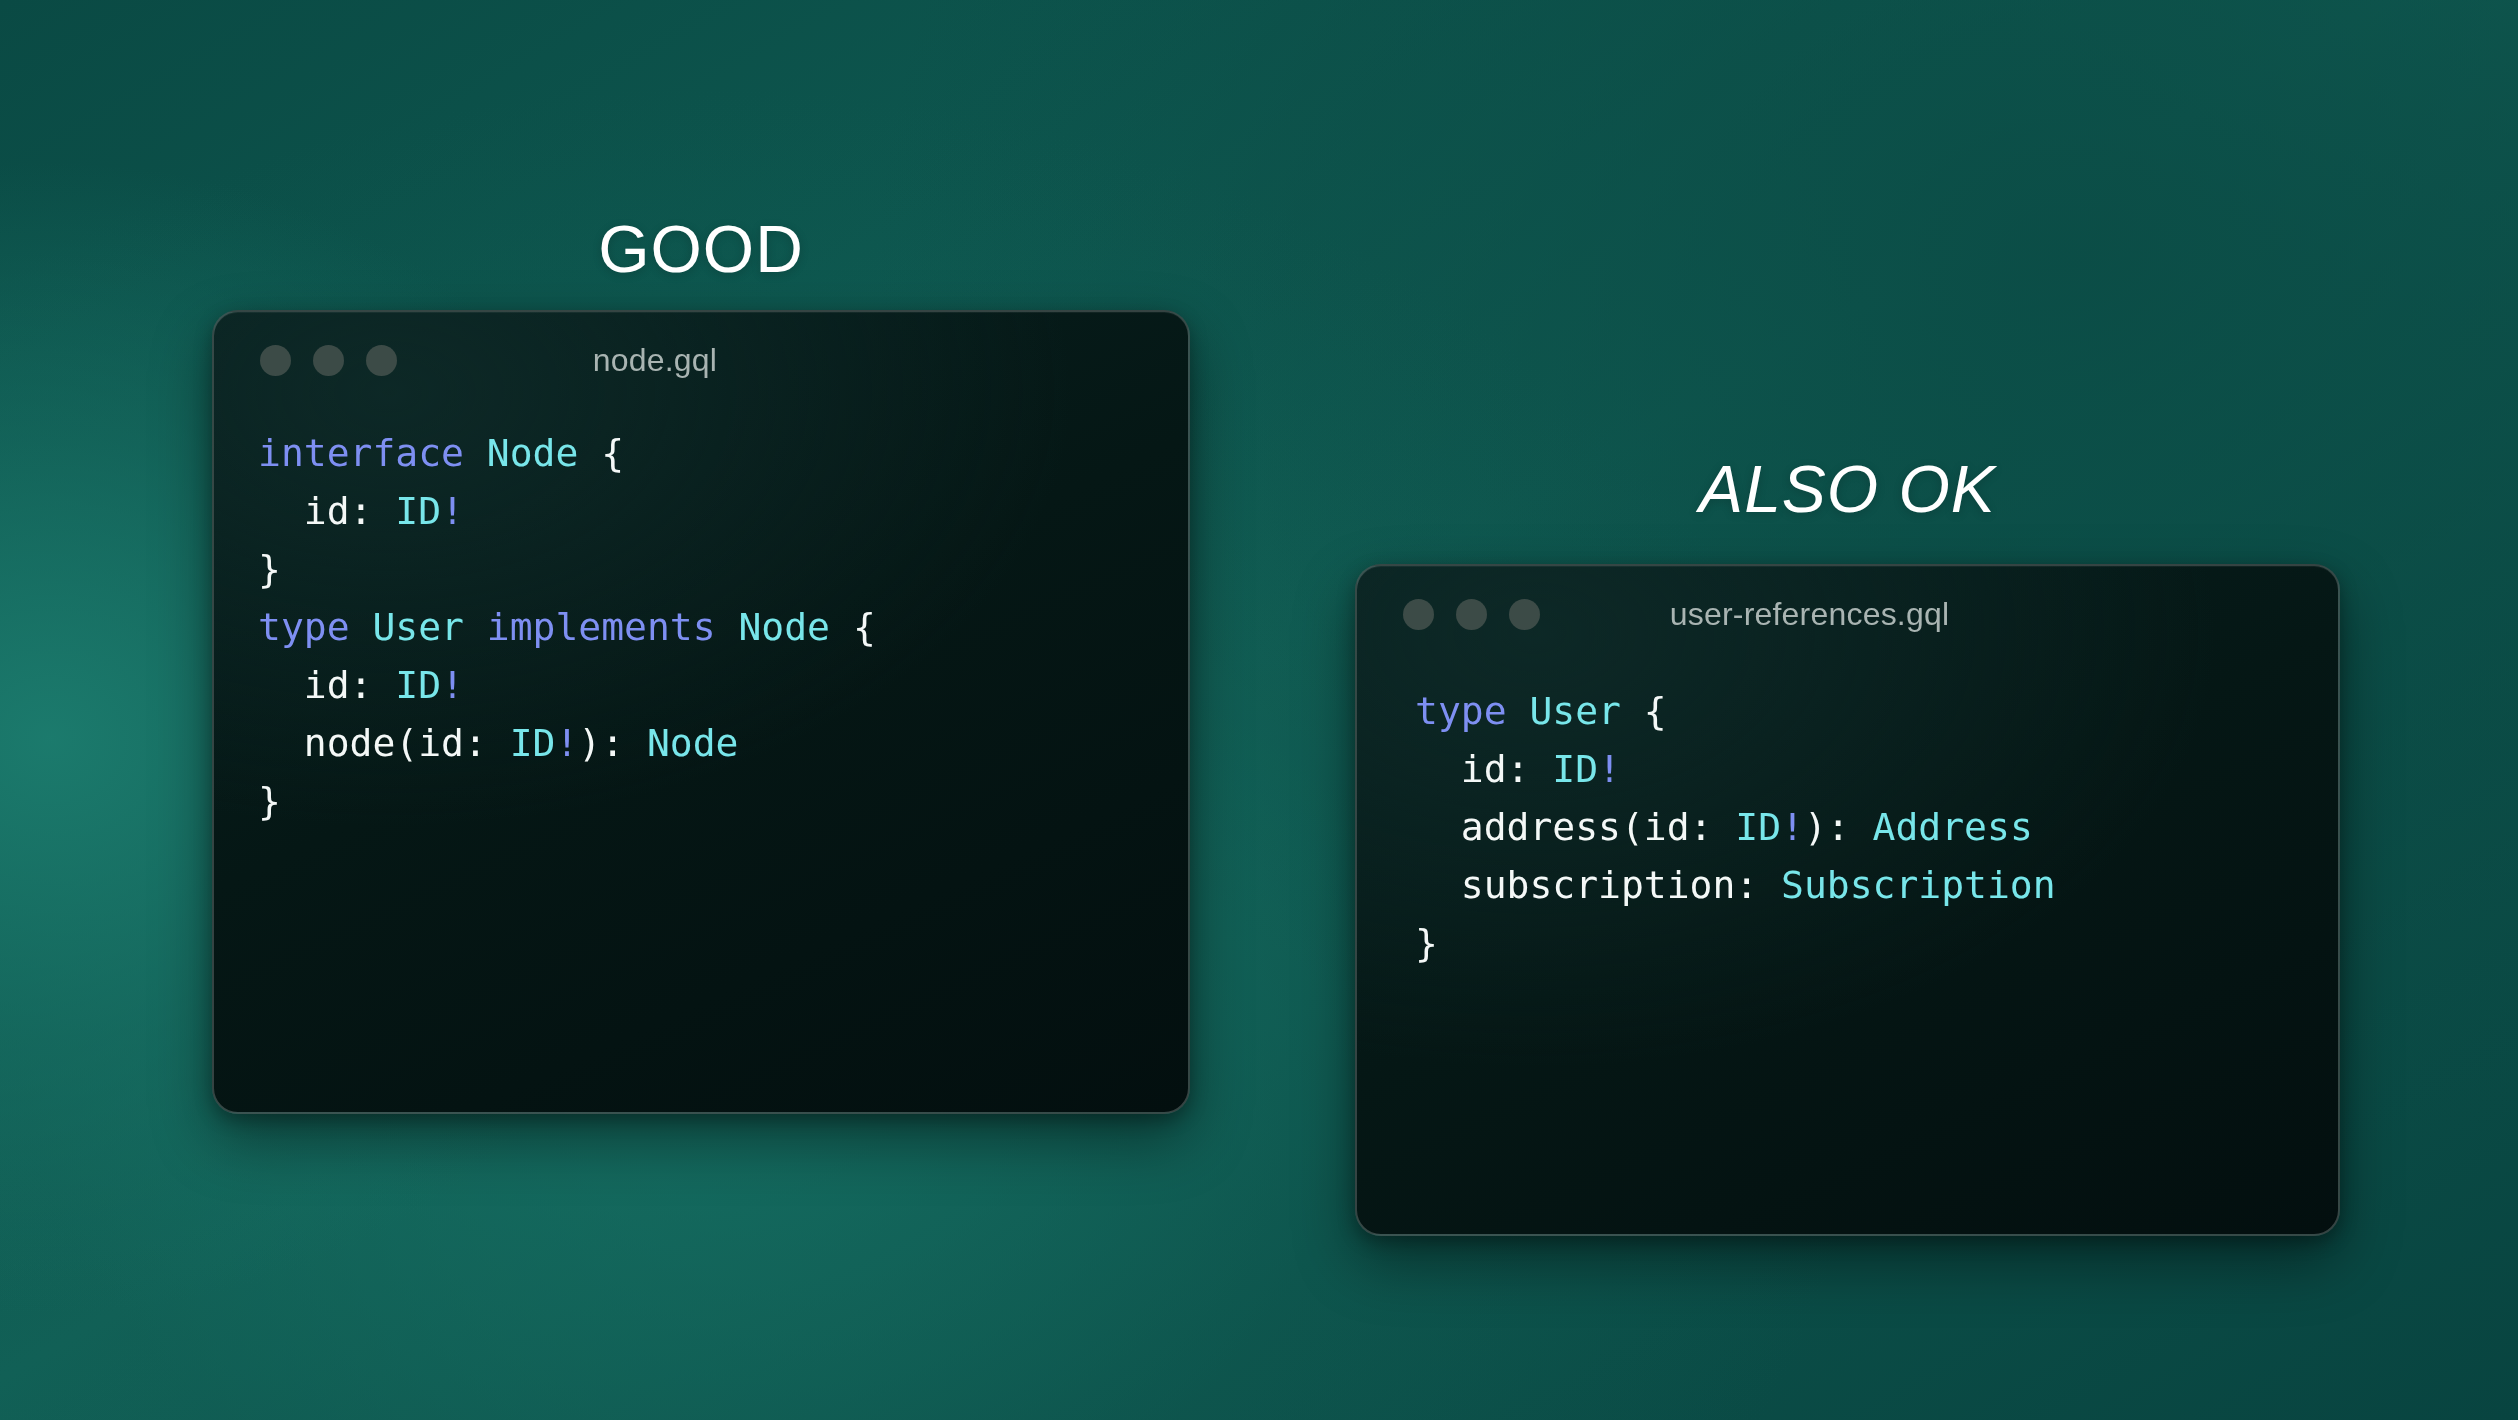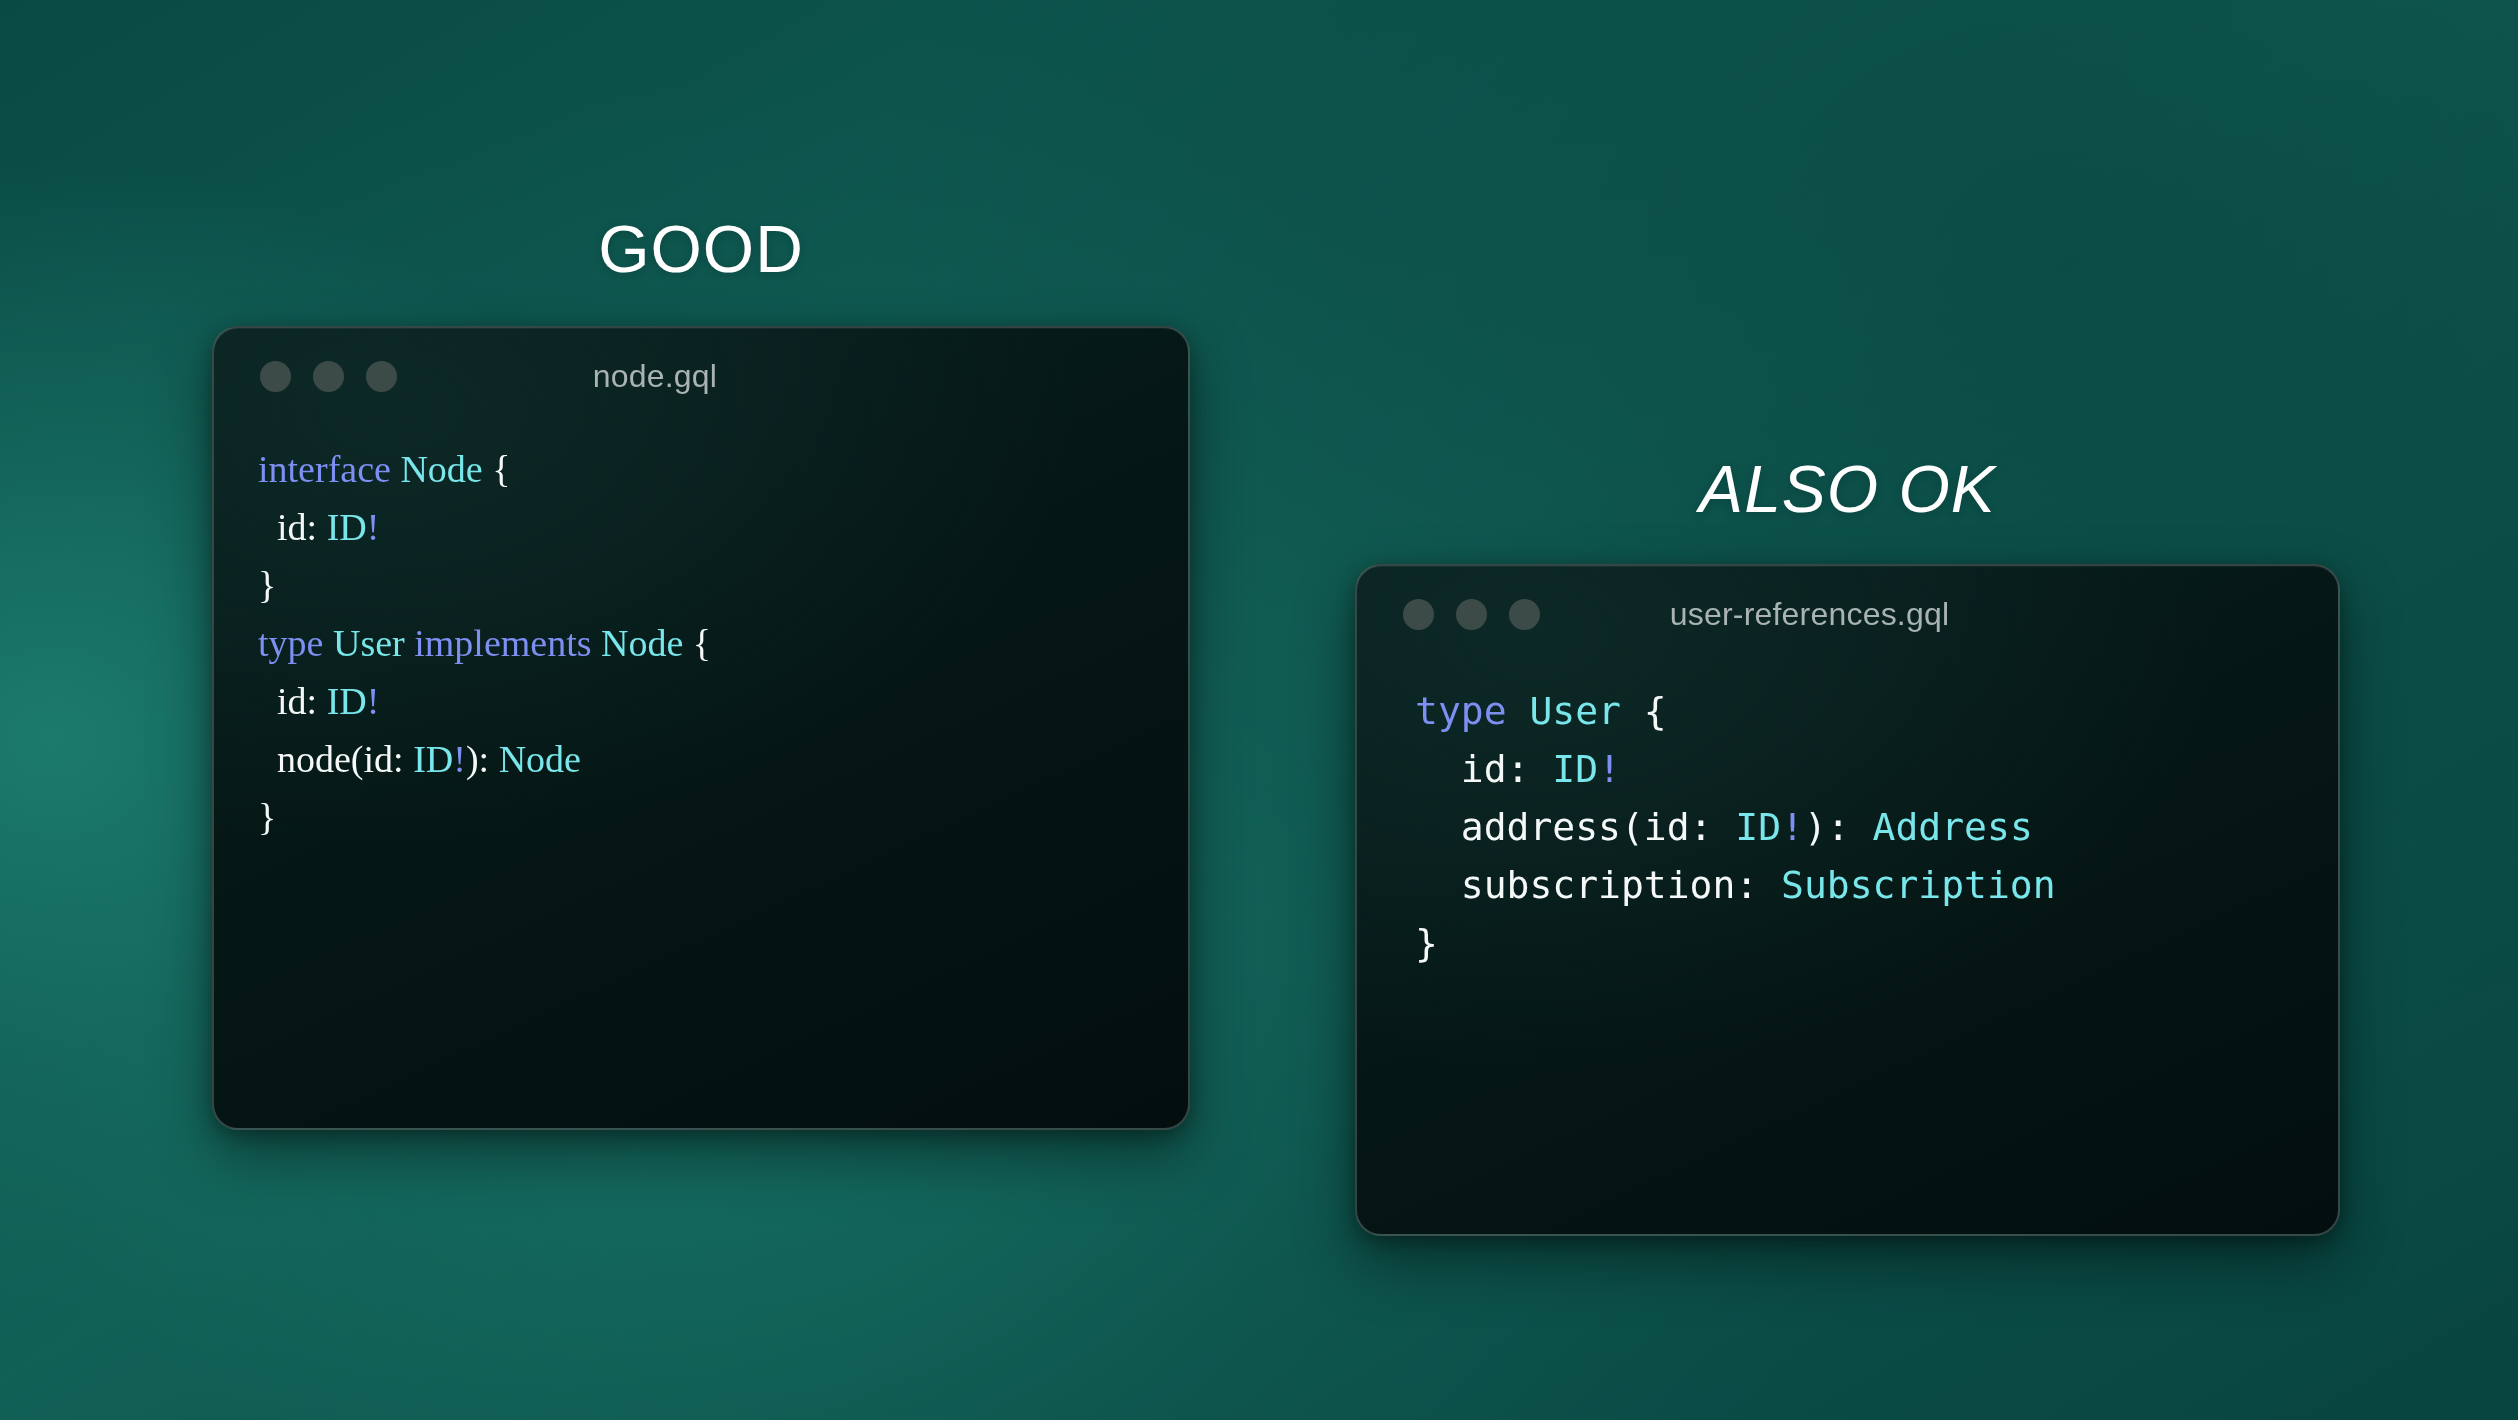"GOOD" #group-good .panel-label { margin-bottom: 44px -> 28px }
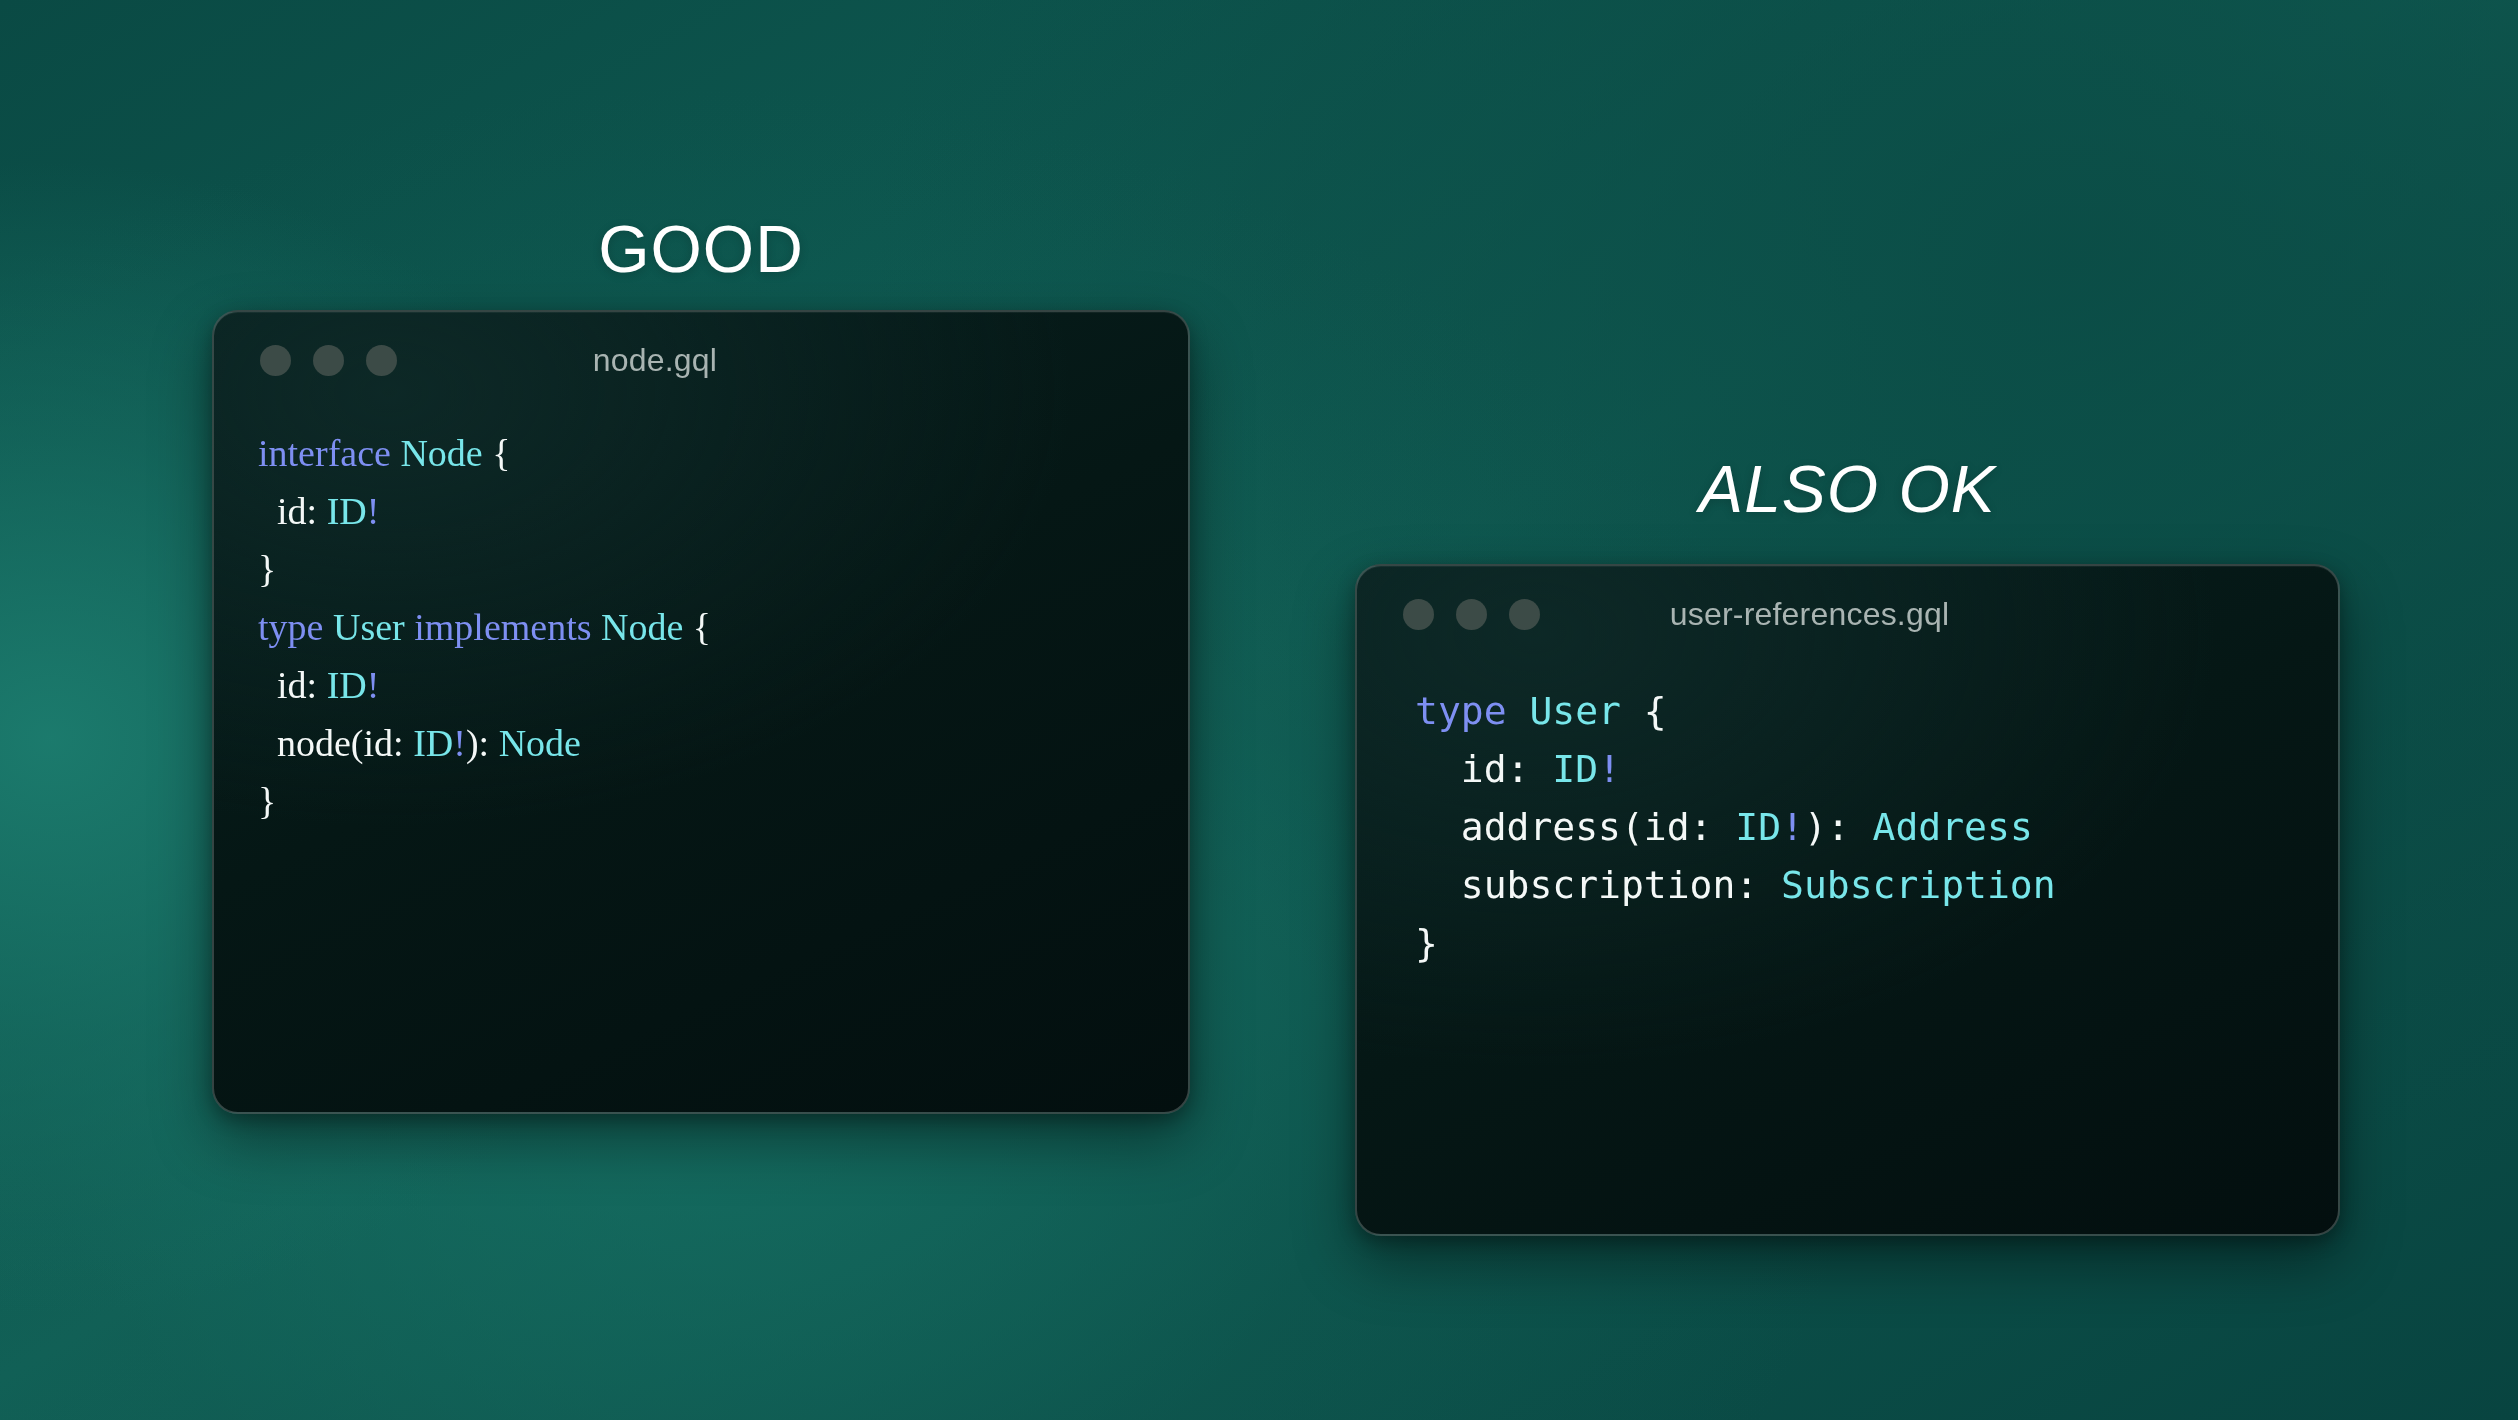"interface Node {" #window-good .code-body { font-family: Liberation Serif, serif -> none }
